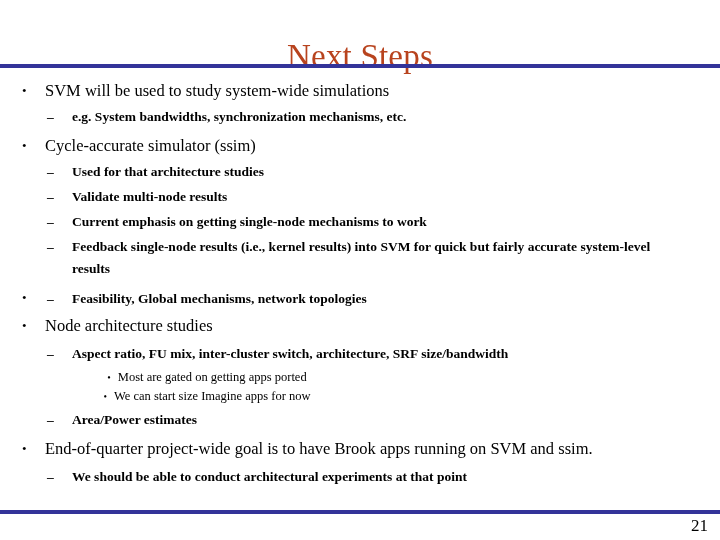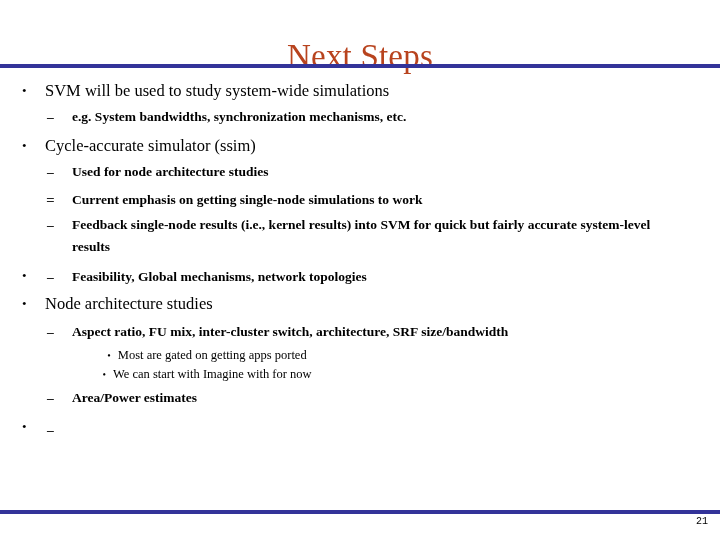"Used for node architecture studies" span { text: node -> that }
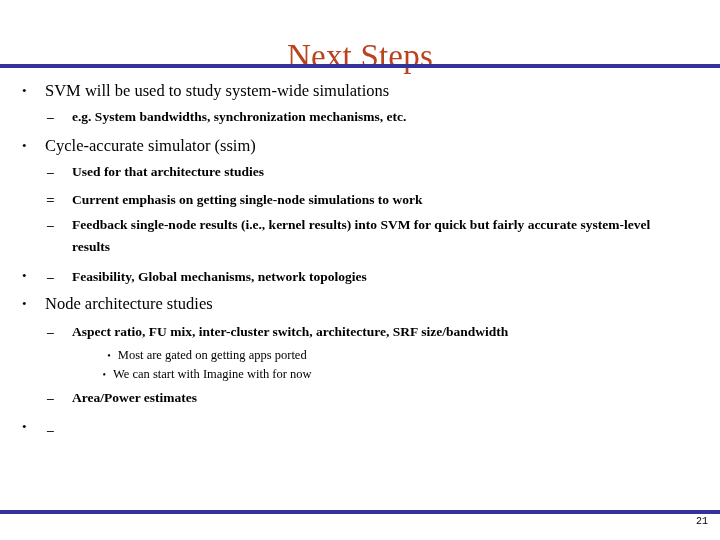"Validate multi-node results" span { html: none -> <span>Validate multi-node results</span> }
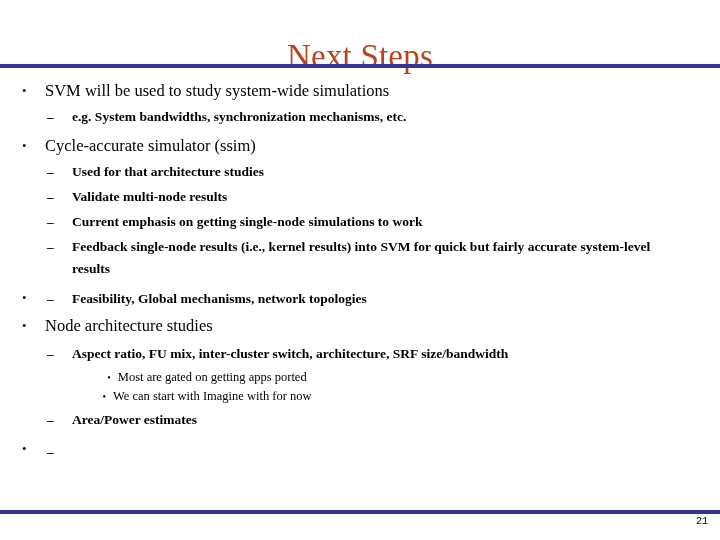"Current emphasis on getting single-node" span { text: simulations -> mechanisms }
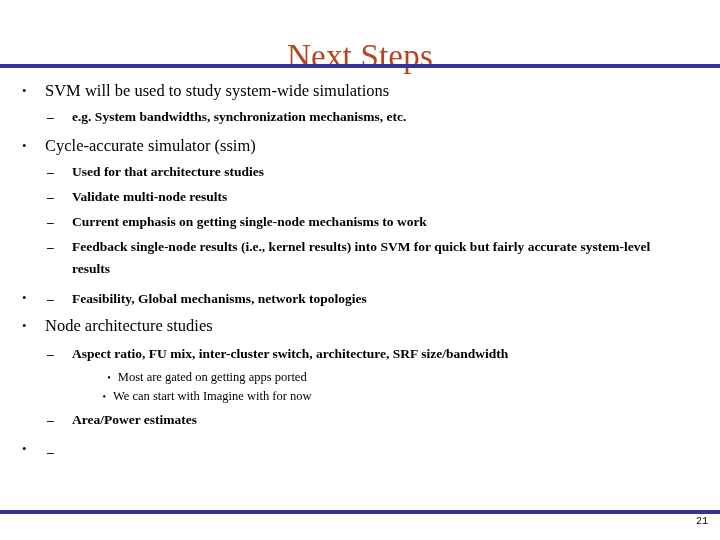"We can start with Imagine" span { text: with Imagine with -> size Imagine apps }
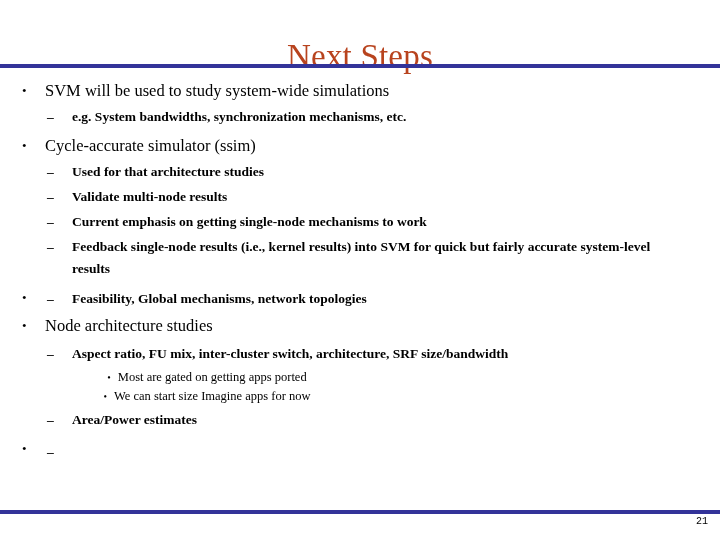"End-of-quarter project-wide goal is to" span { html: none -> <span>End-of-quarter project-wide goal is to have Brook apps running on SVM and ssim.</span> }
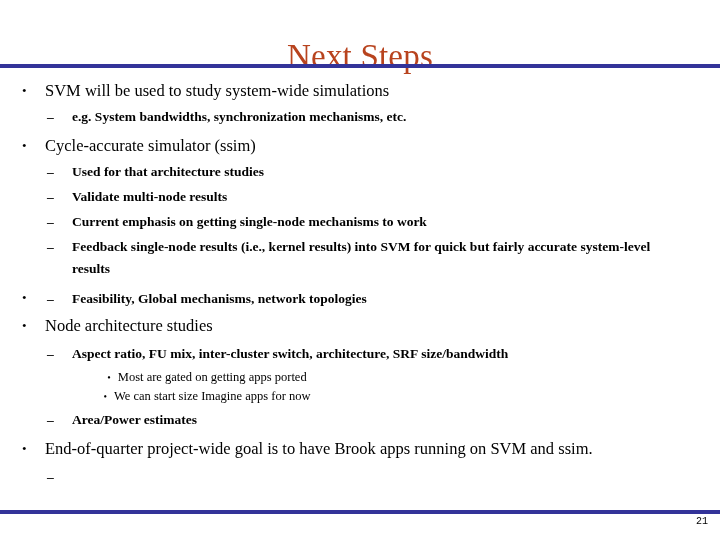"We should be able to" span { html: none -> <span>We should be able to conduct architectural experiments at that point</span> }
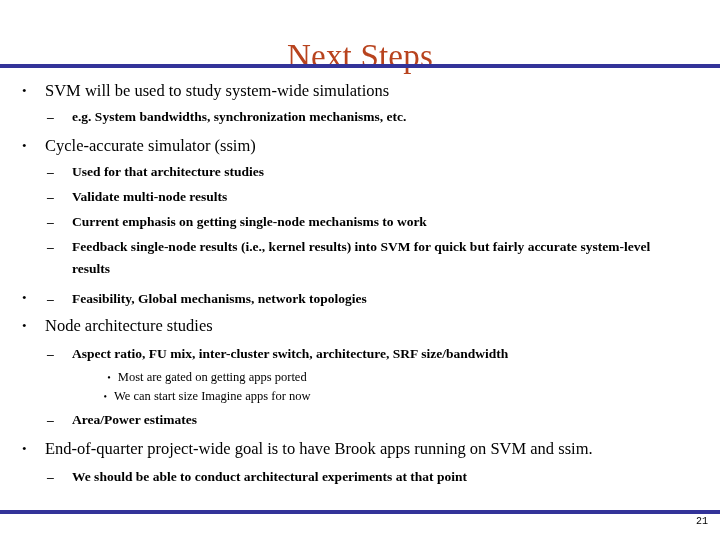"21" .page-number { font-family: Liberation Mono, monospace -> Liberation Serif, serif; font-size: 10px -> 17px }
